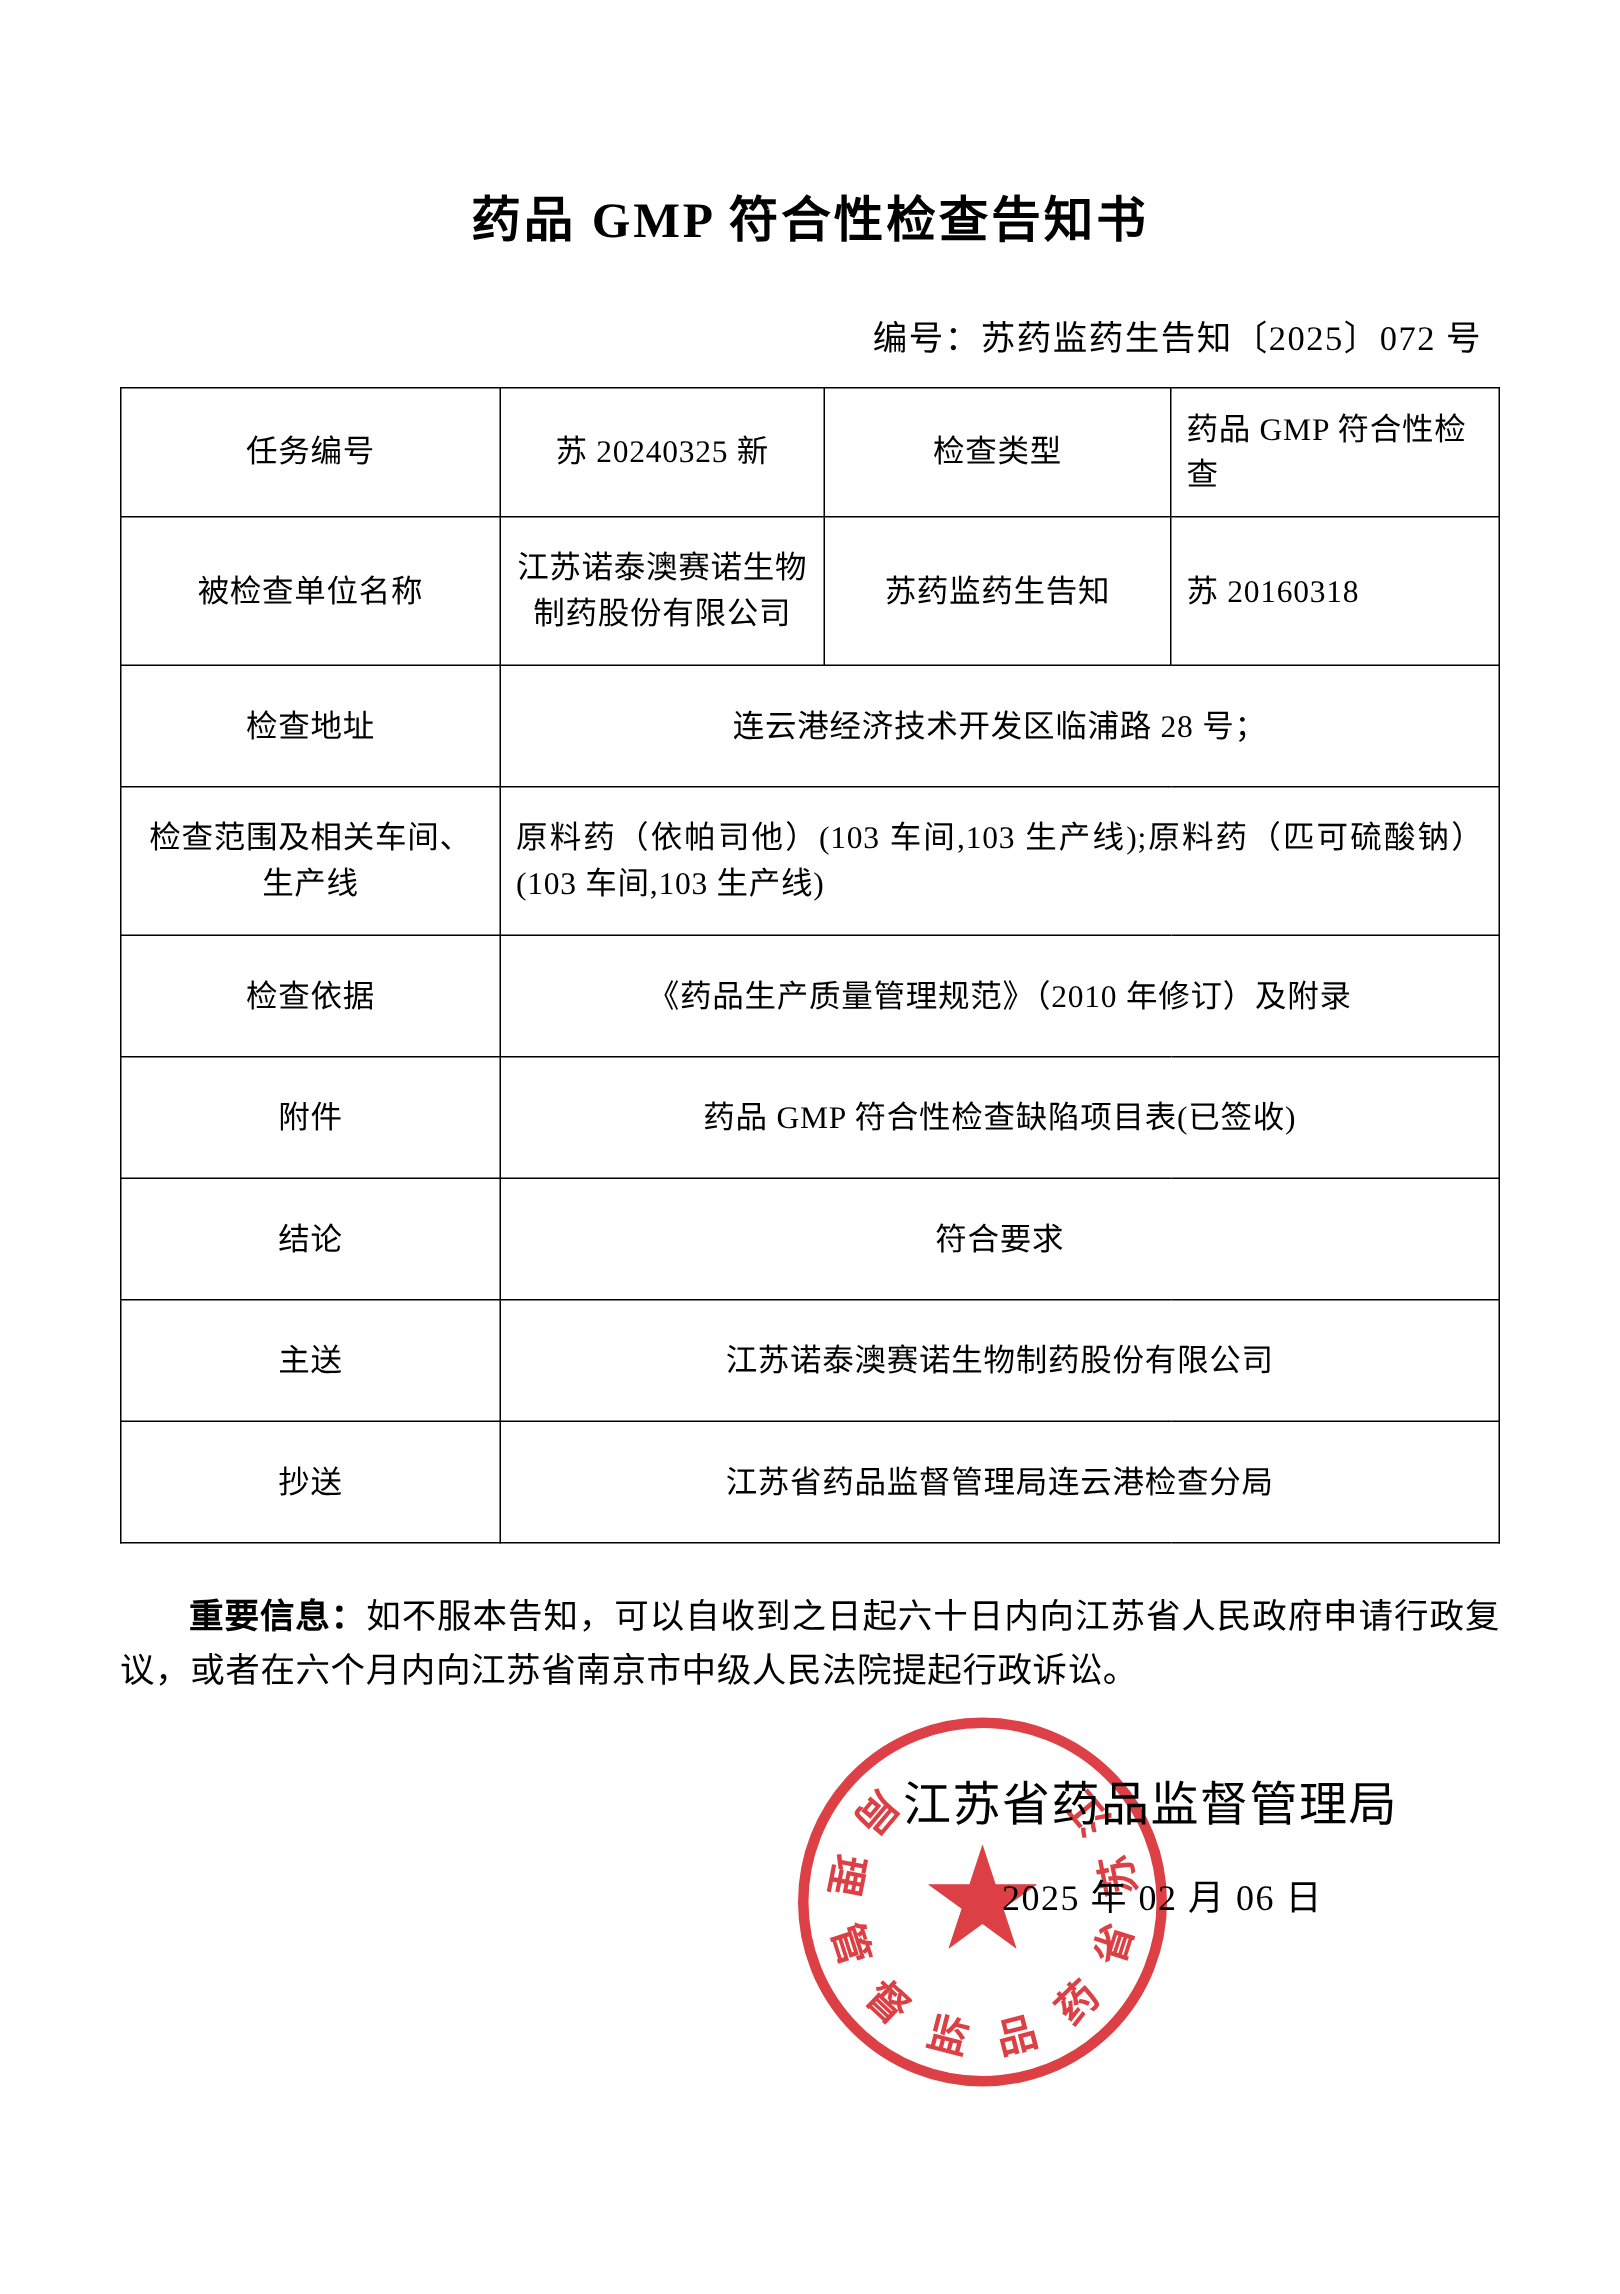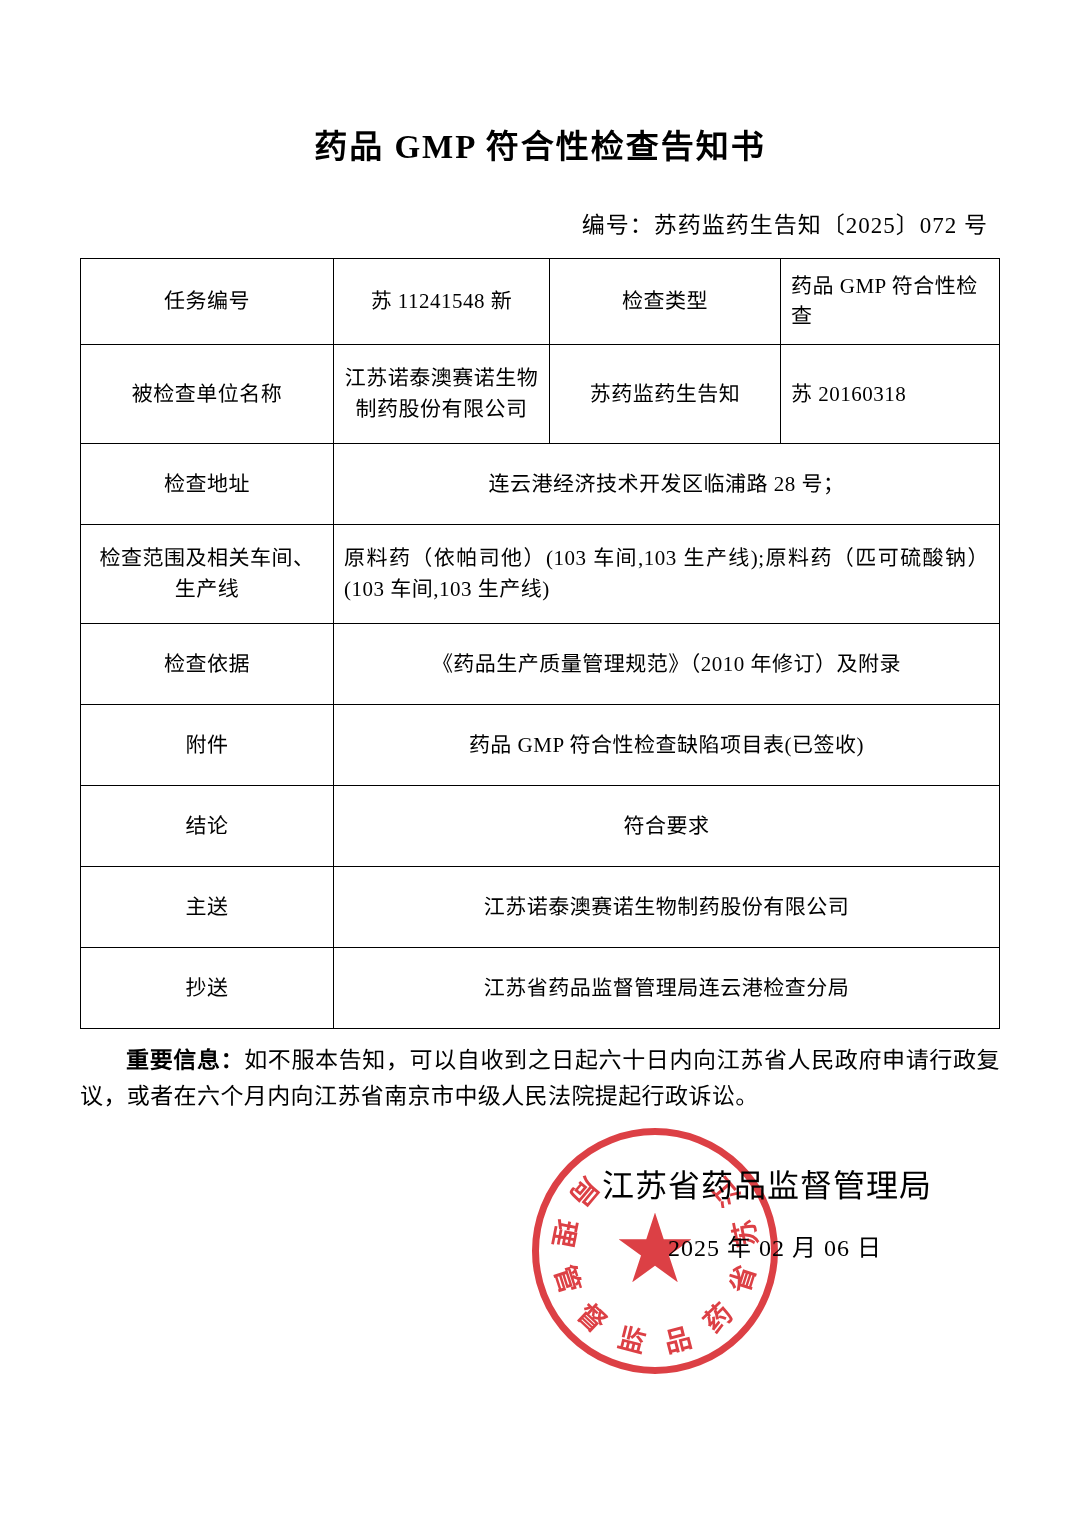"苏 11241548 新" td.col2 { text: 11241548 -> 20240325 }
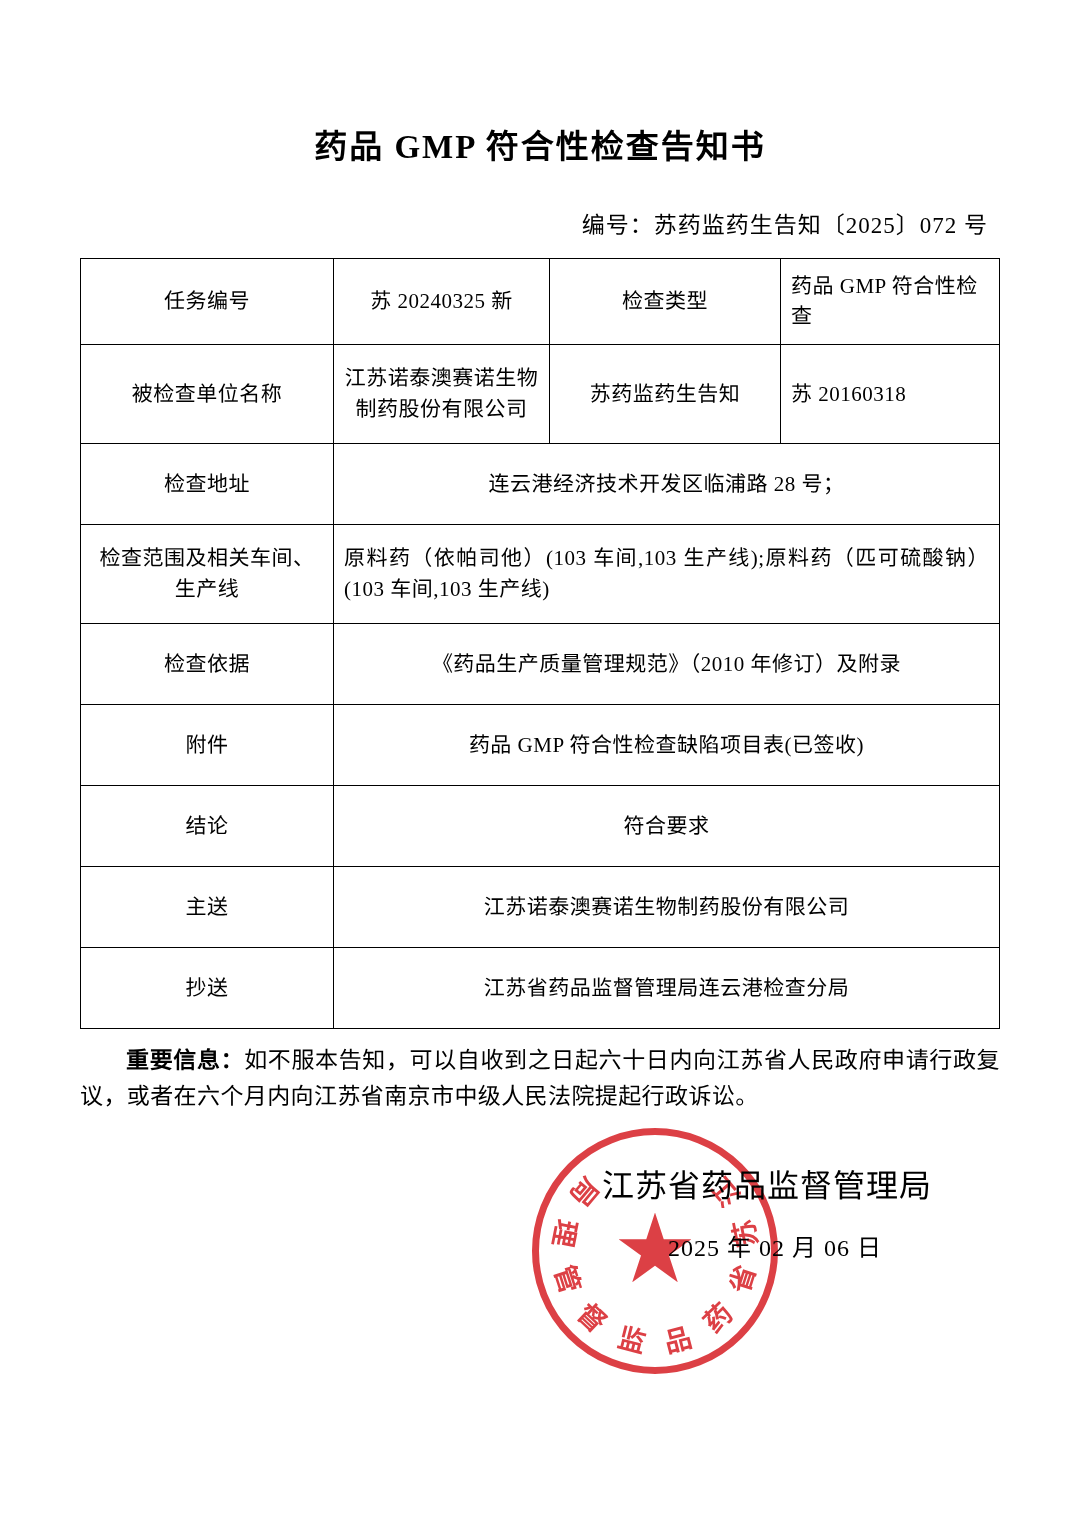"重要信息：如不服本告知，可以自收到之日起六十日内向江苏省人民政府申请行政复议，或" .notice { margin-top: 14px -> 31px }
